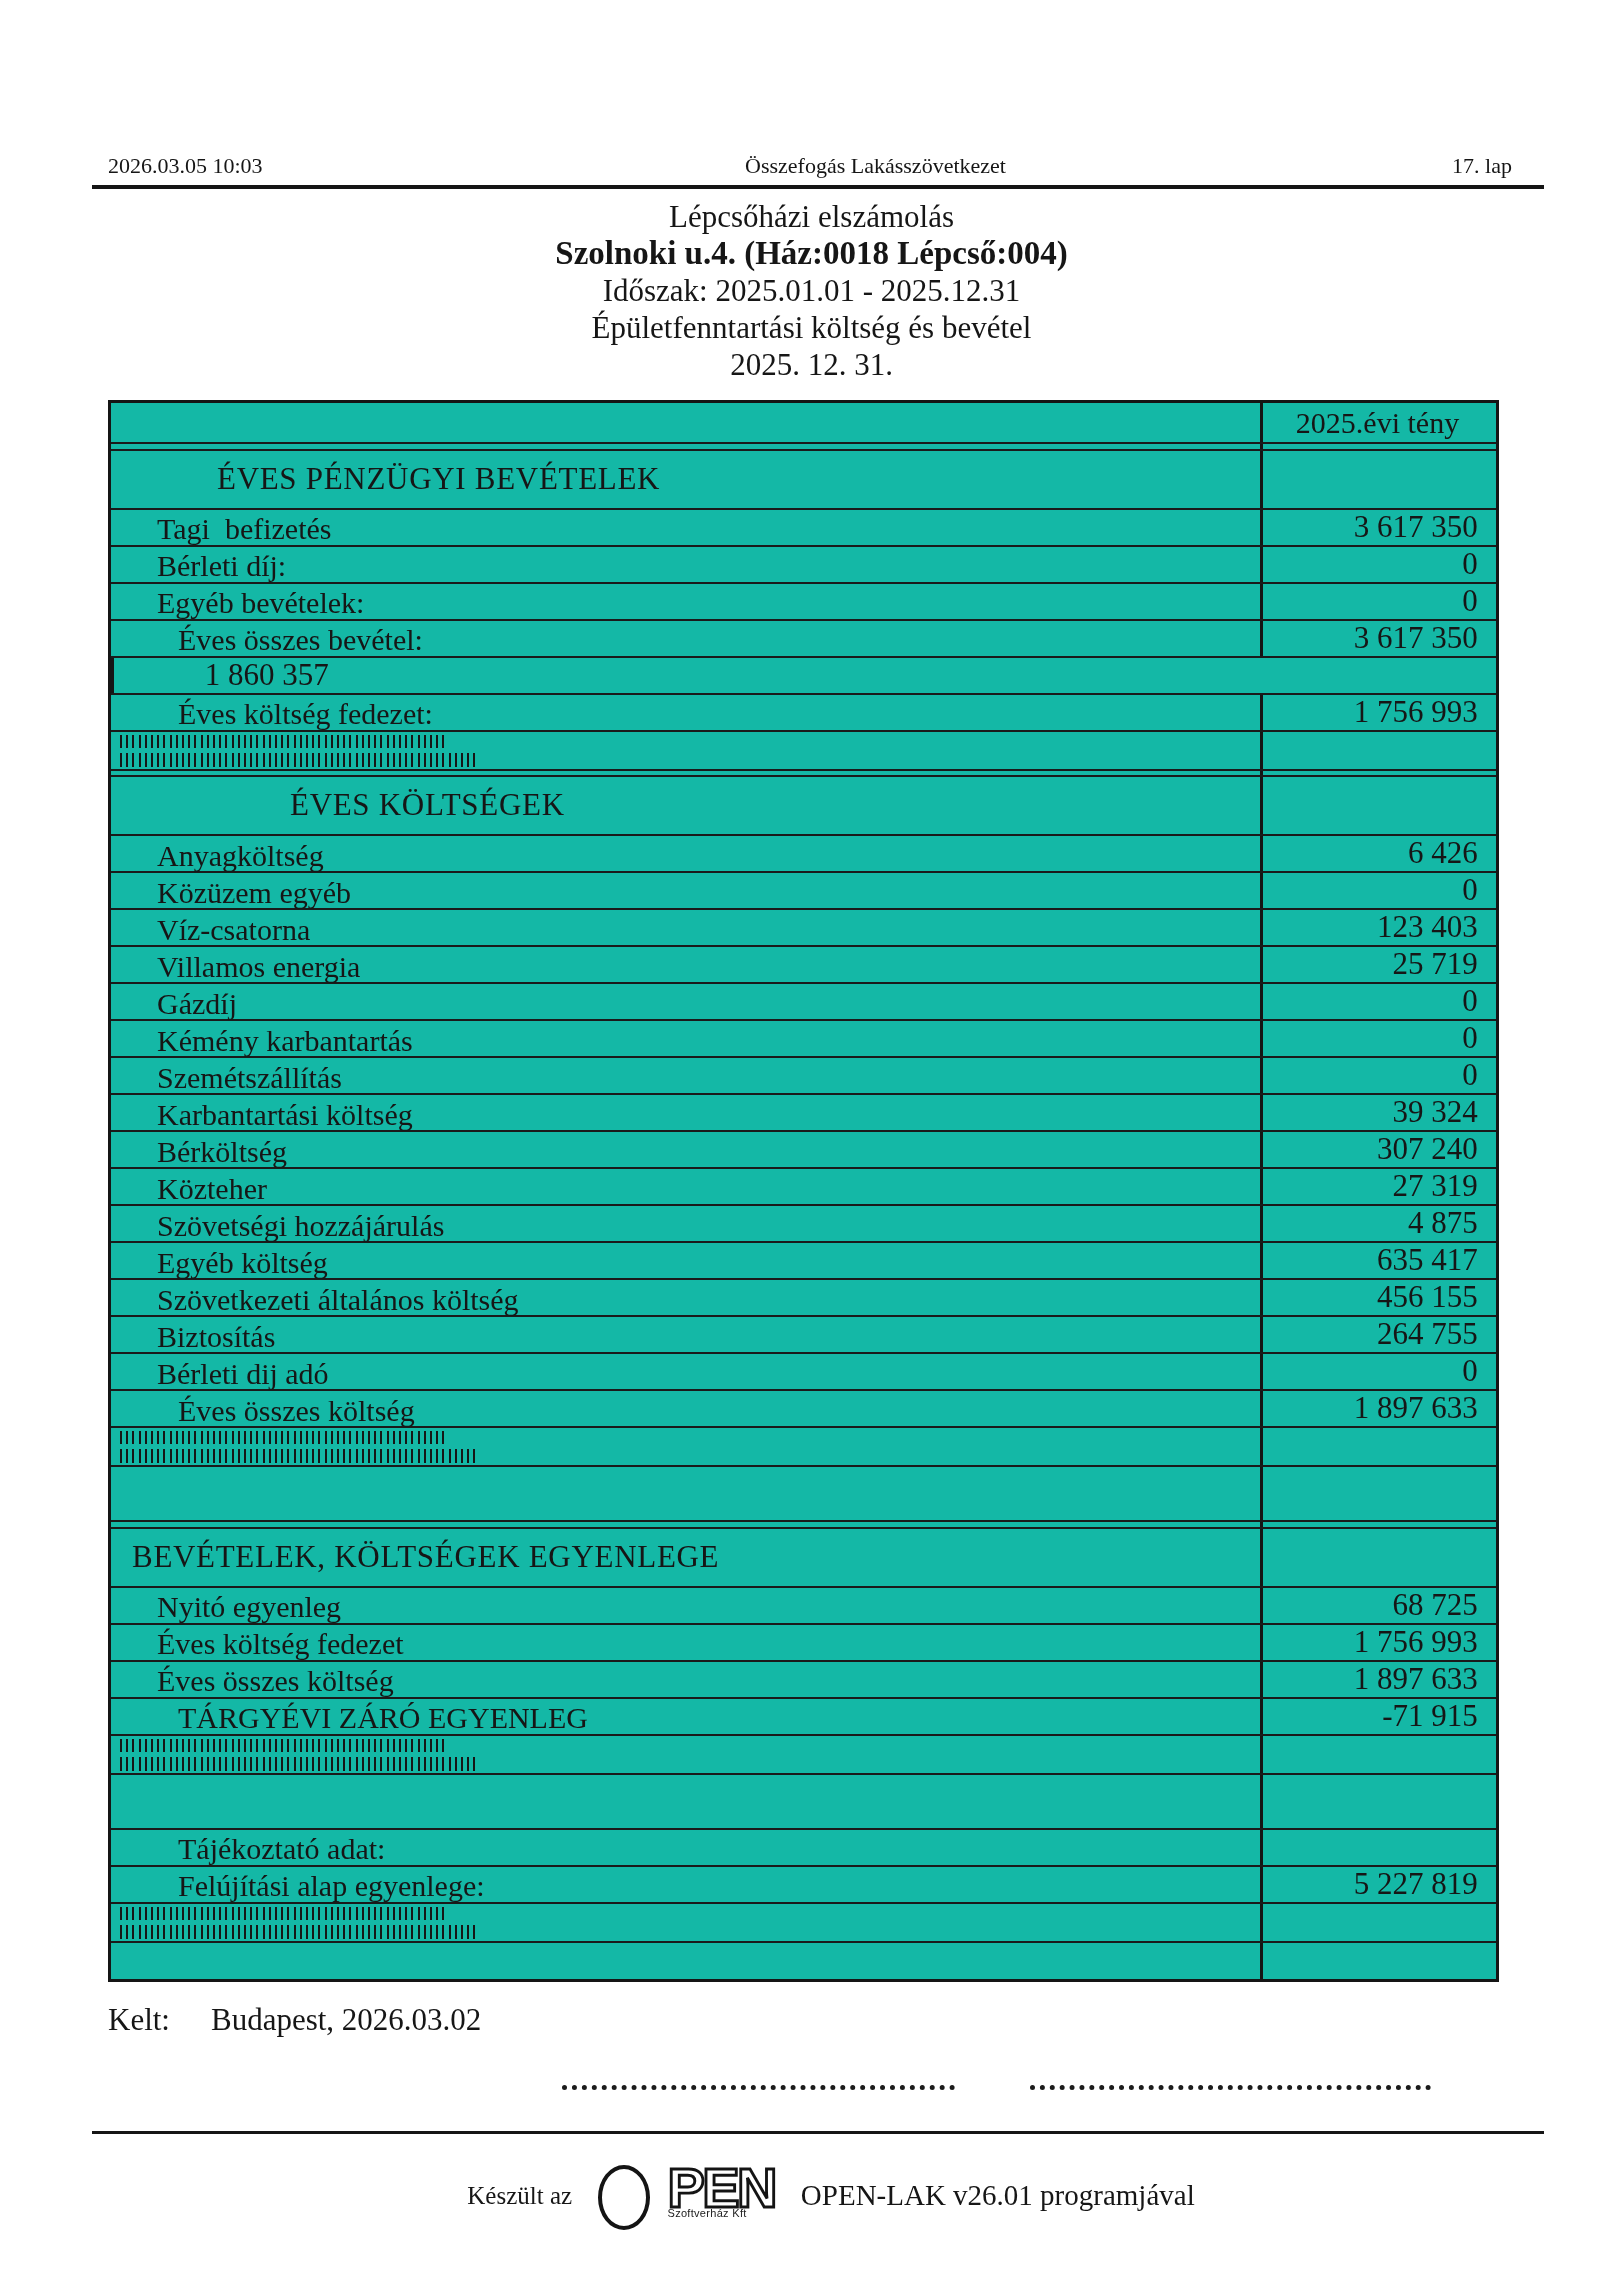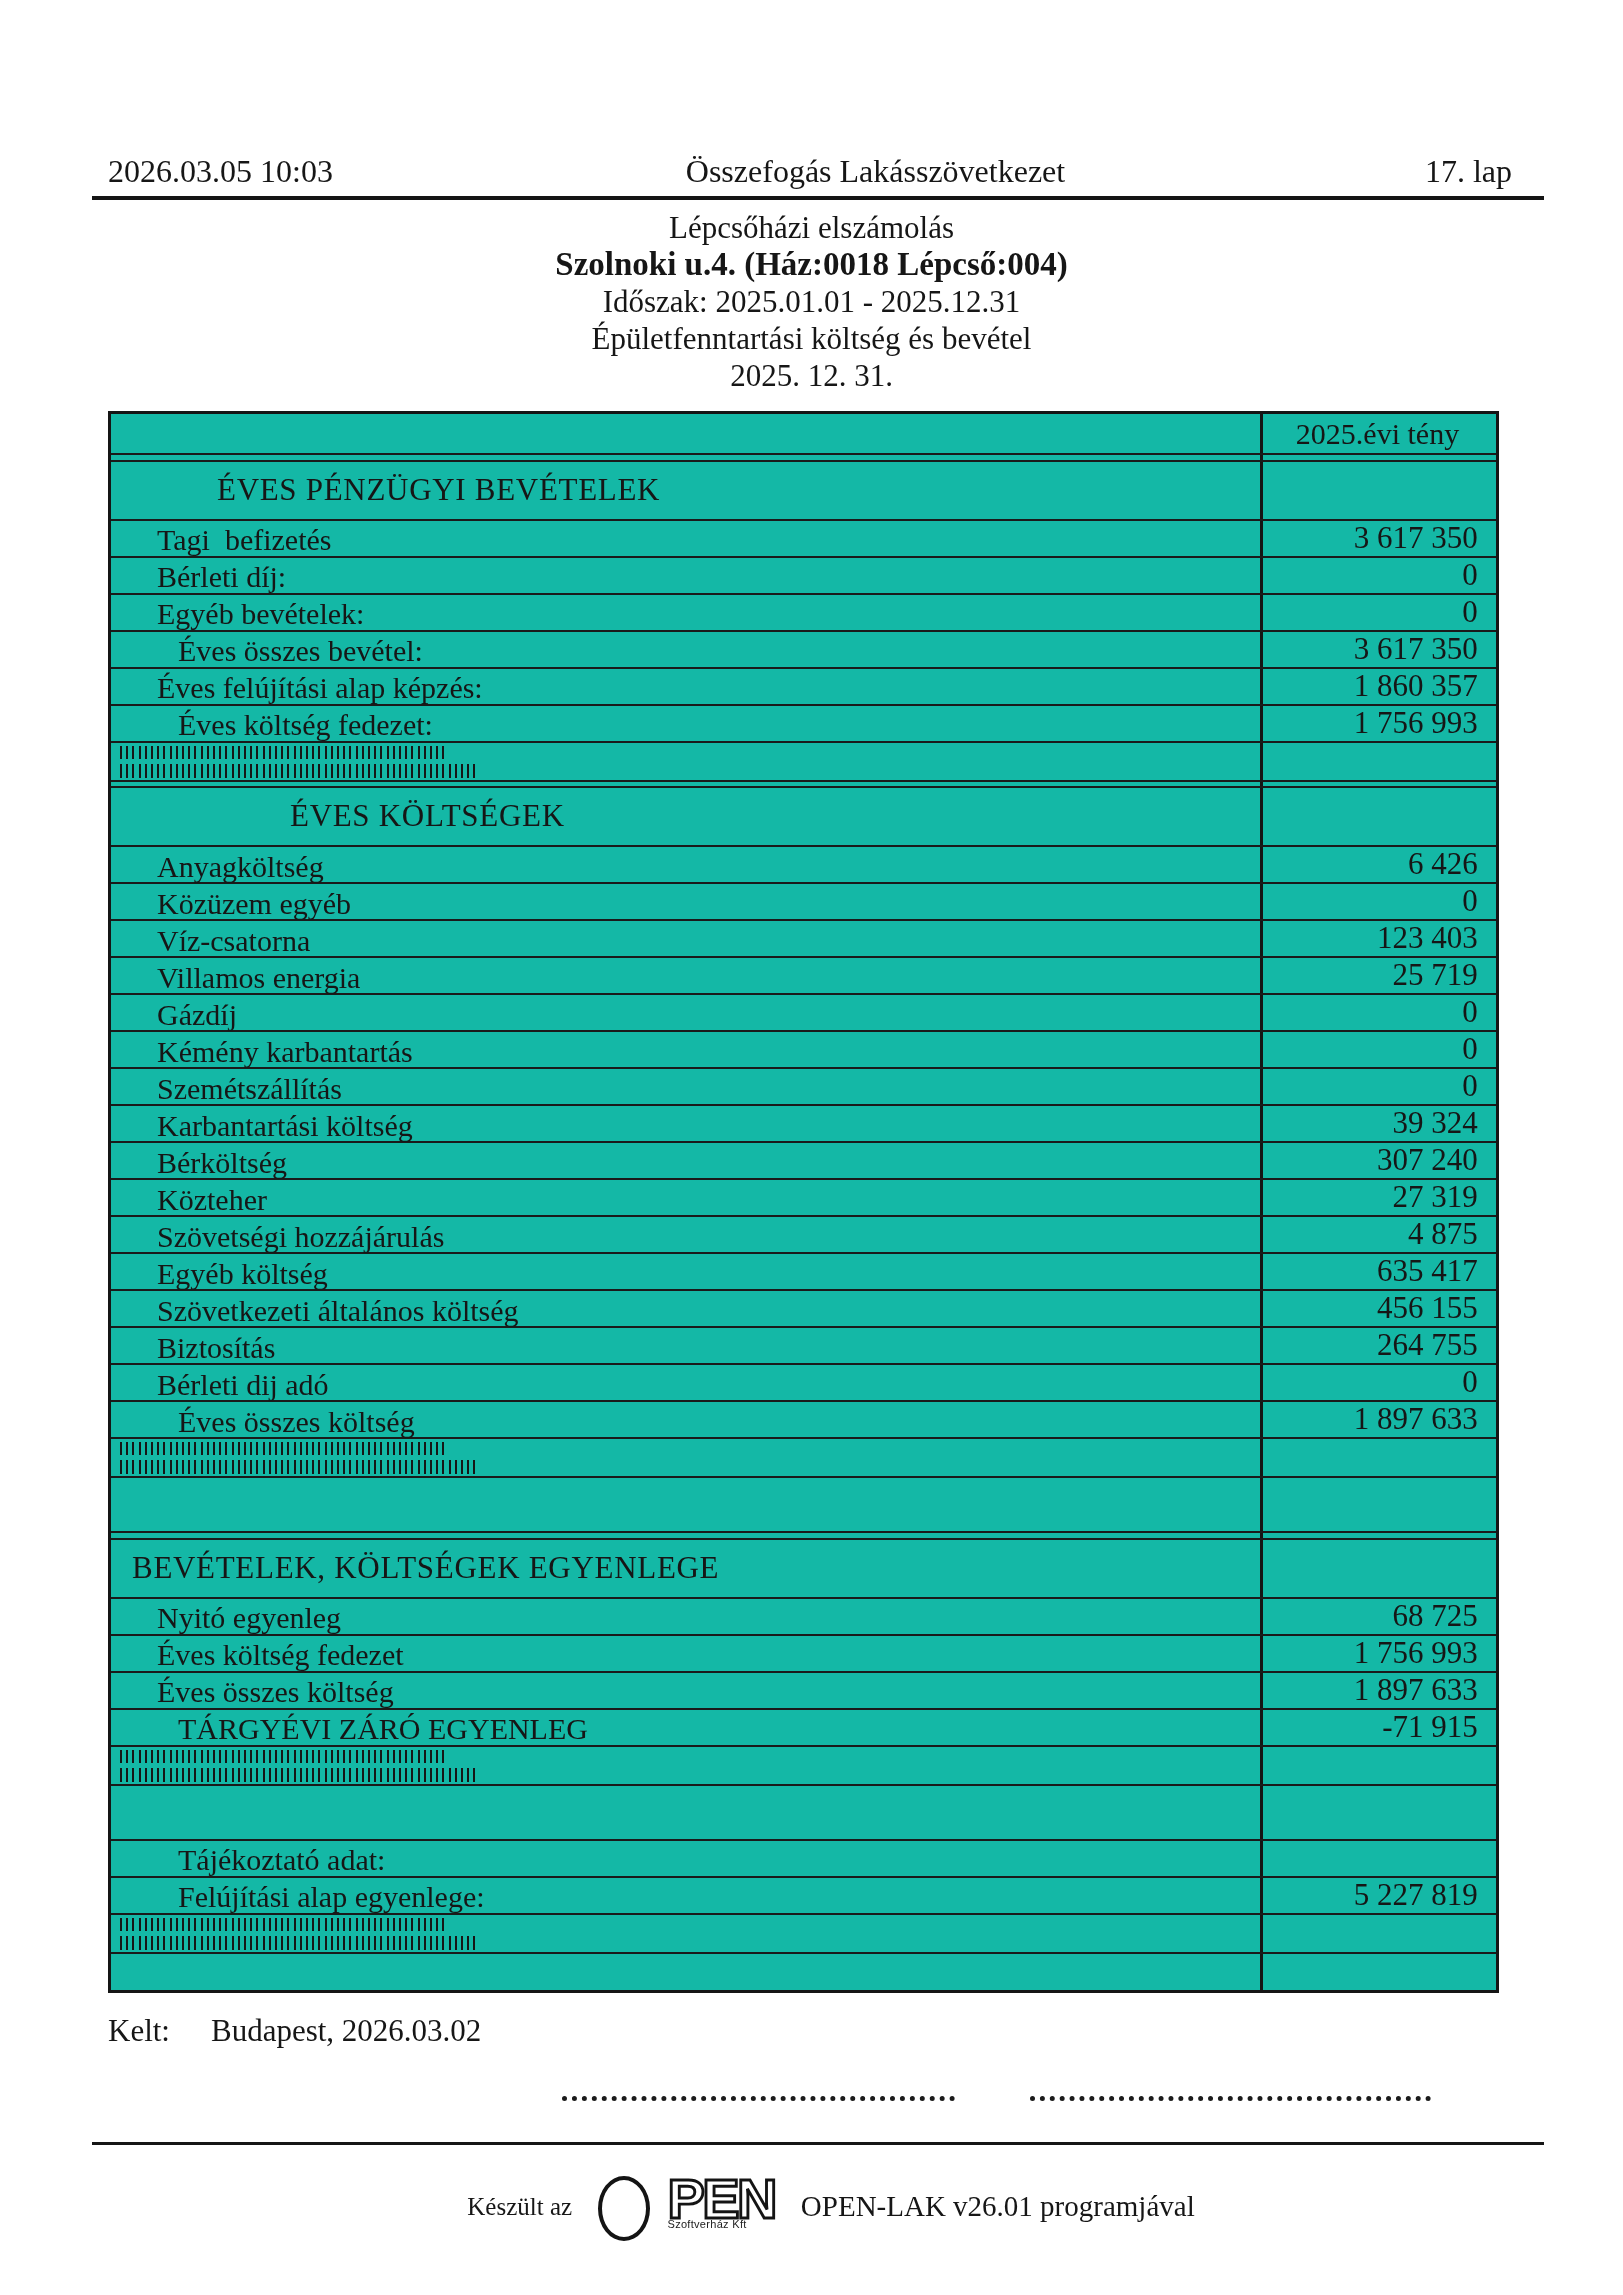"2026.03.05 10:03" .topbar { font-size: 32px -> 22px }
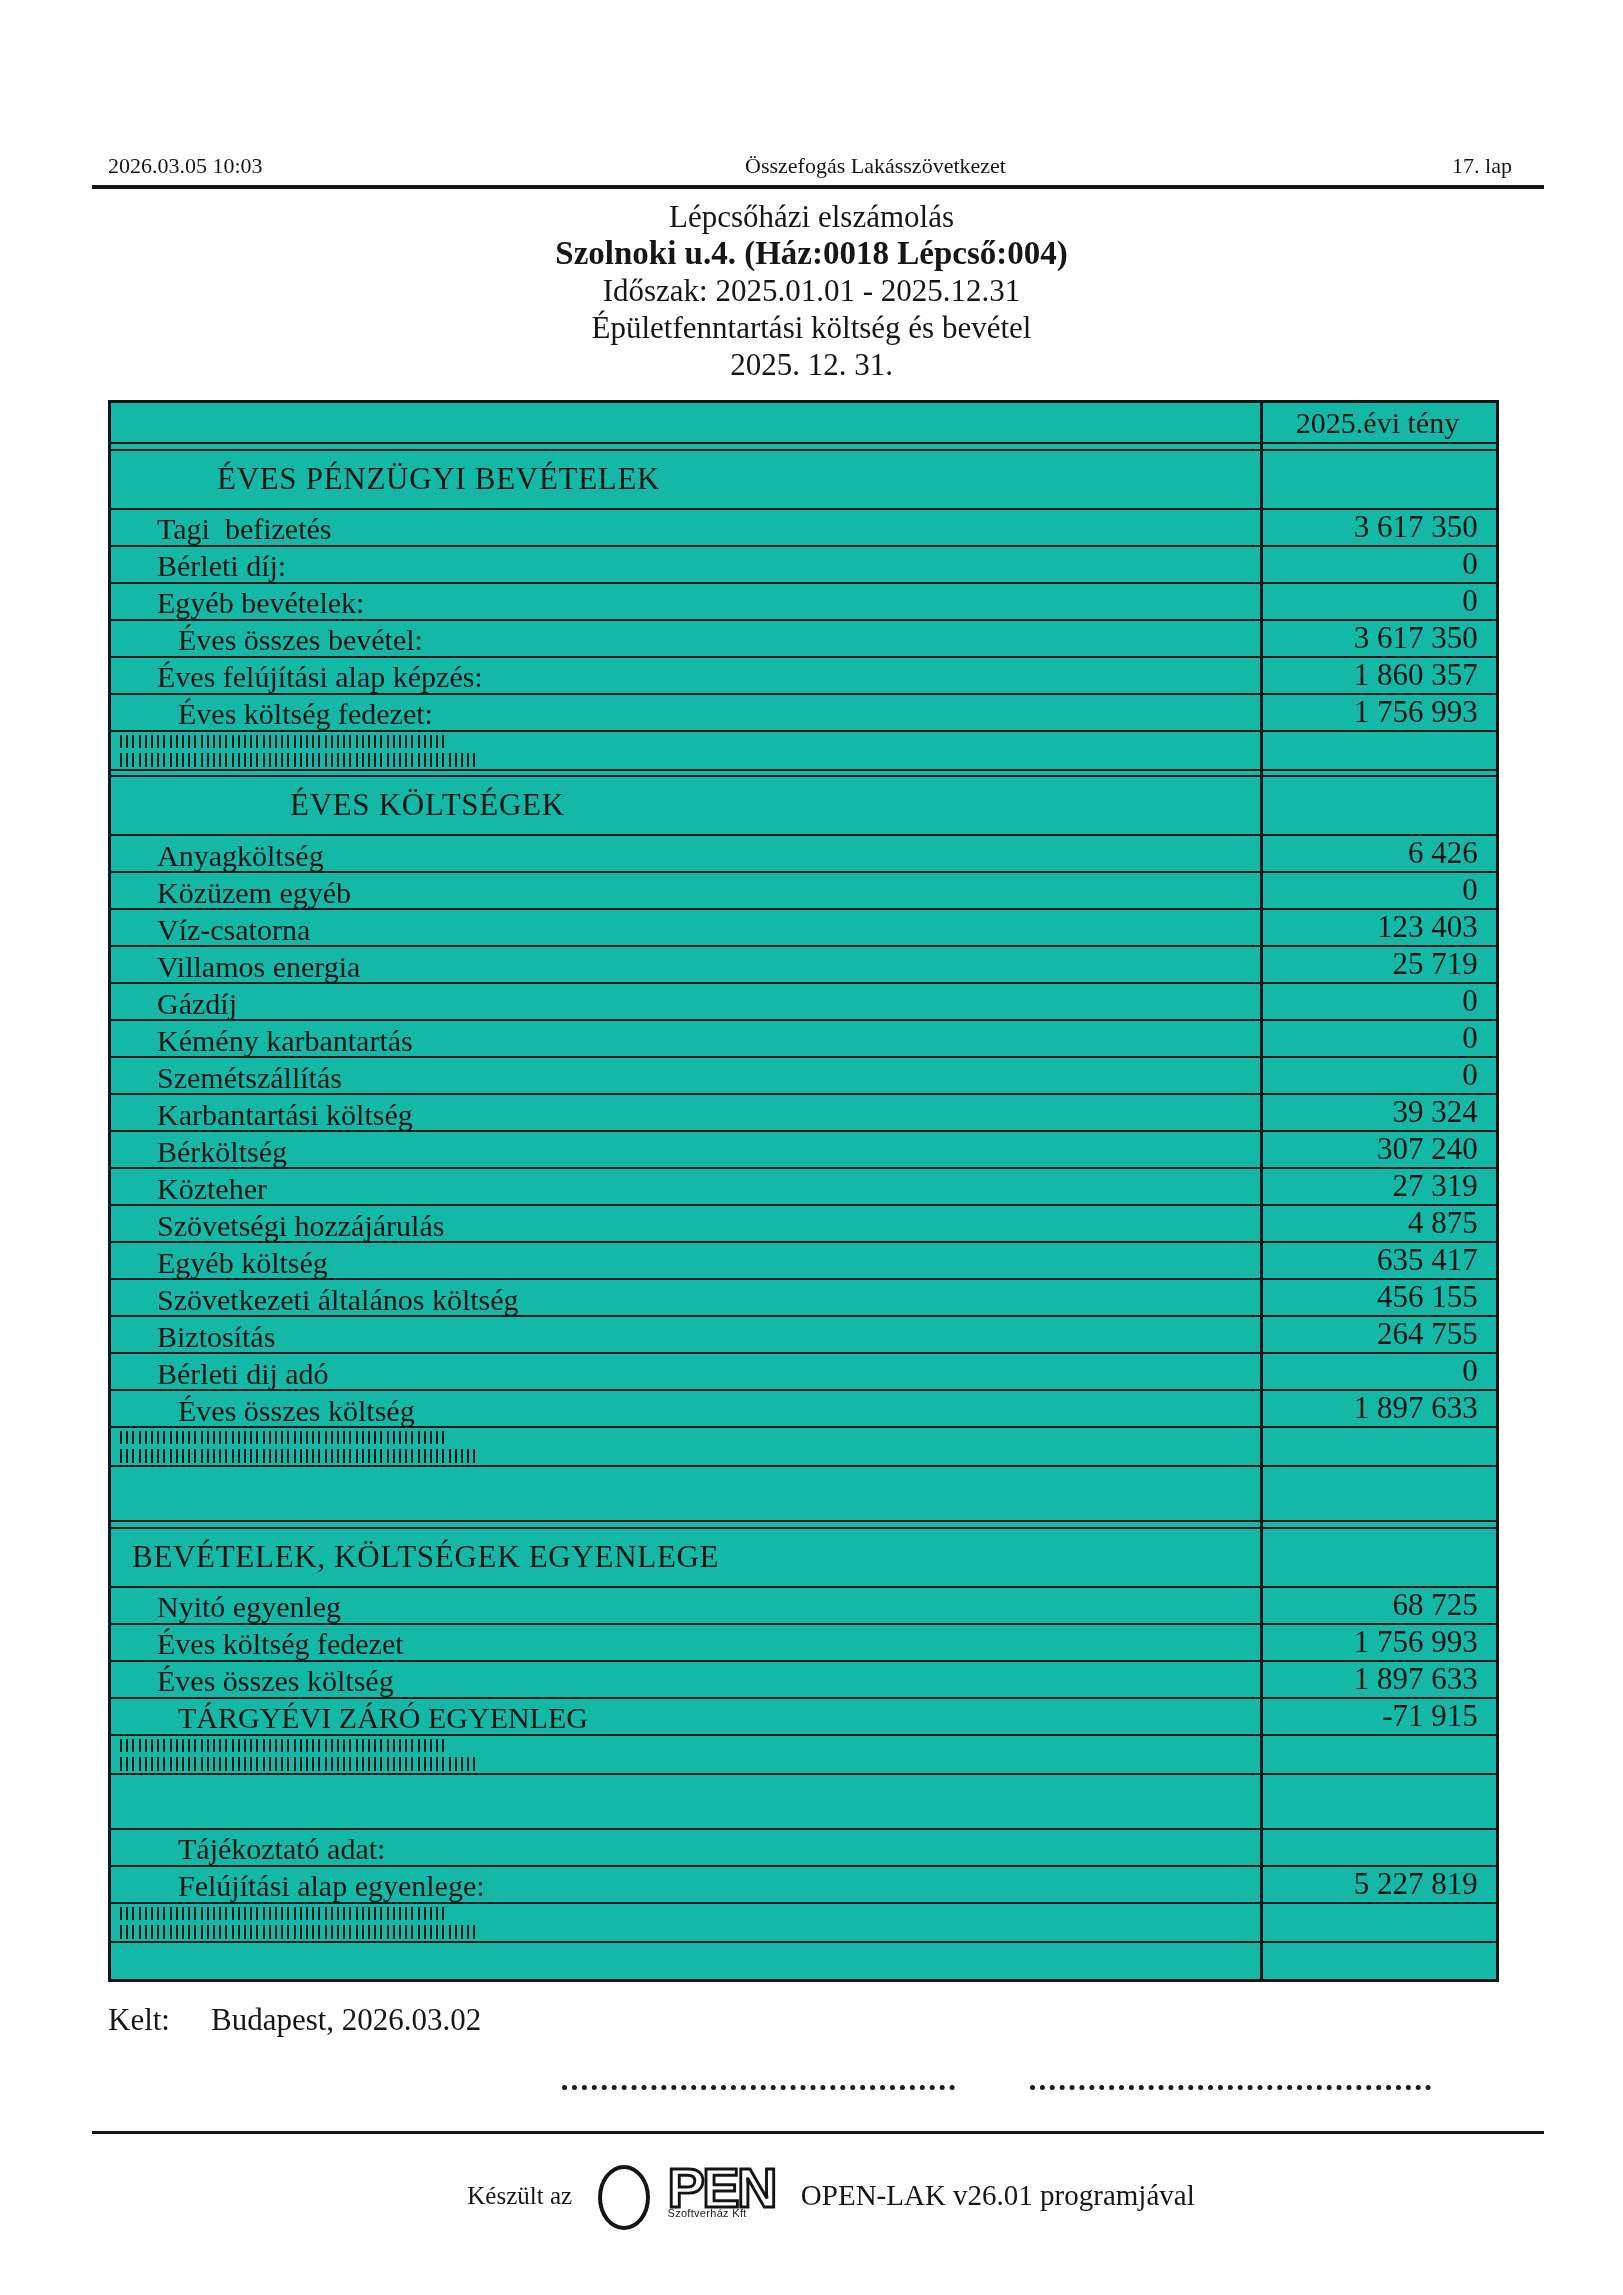"Éves felújítási alap képzés:" div.label-cell { html: <div><span>Éves felújítási alap képzés:</span></div> -> none }
